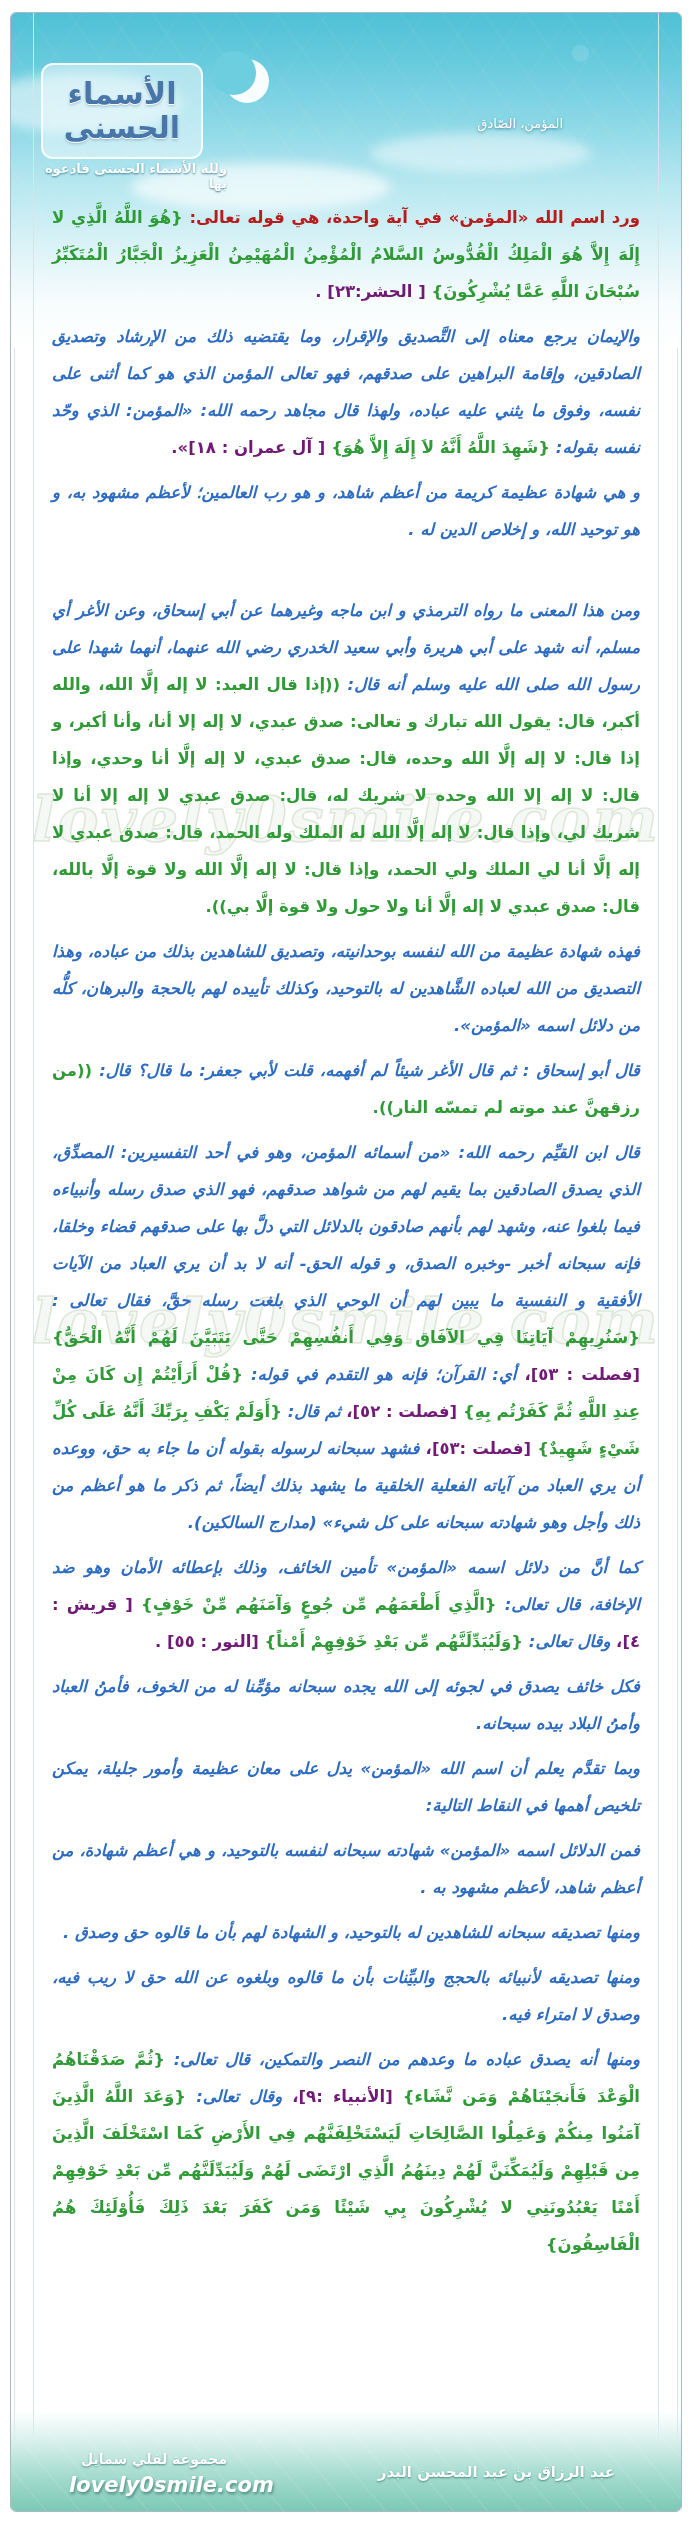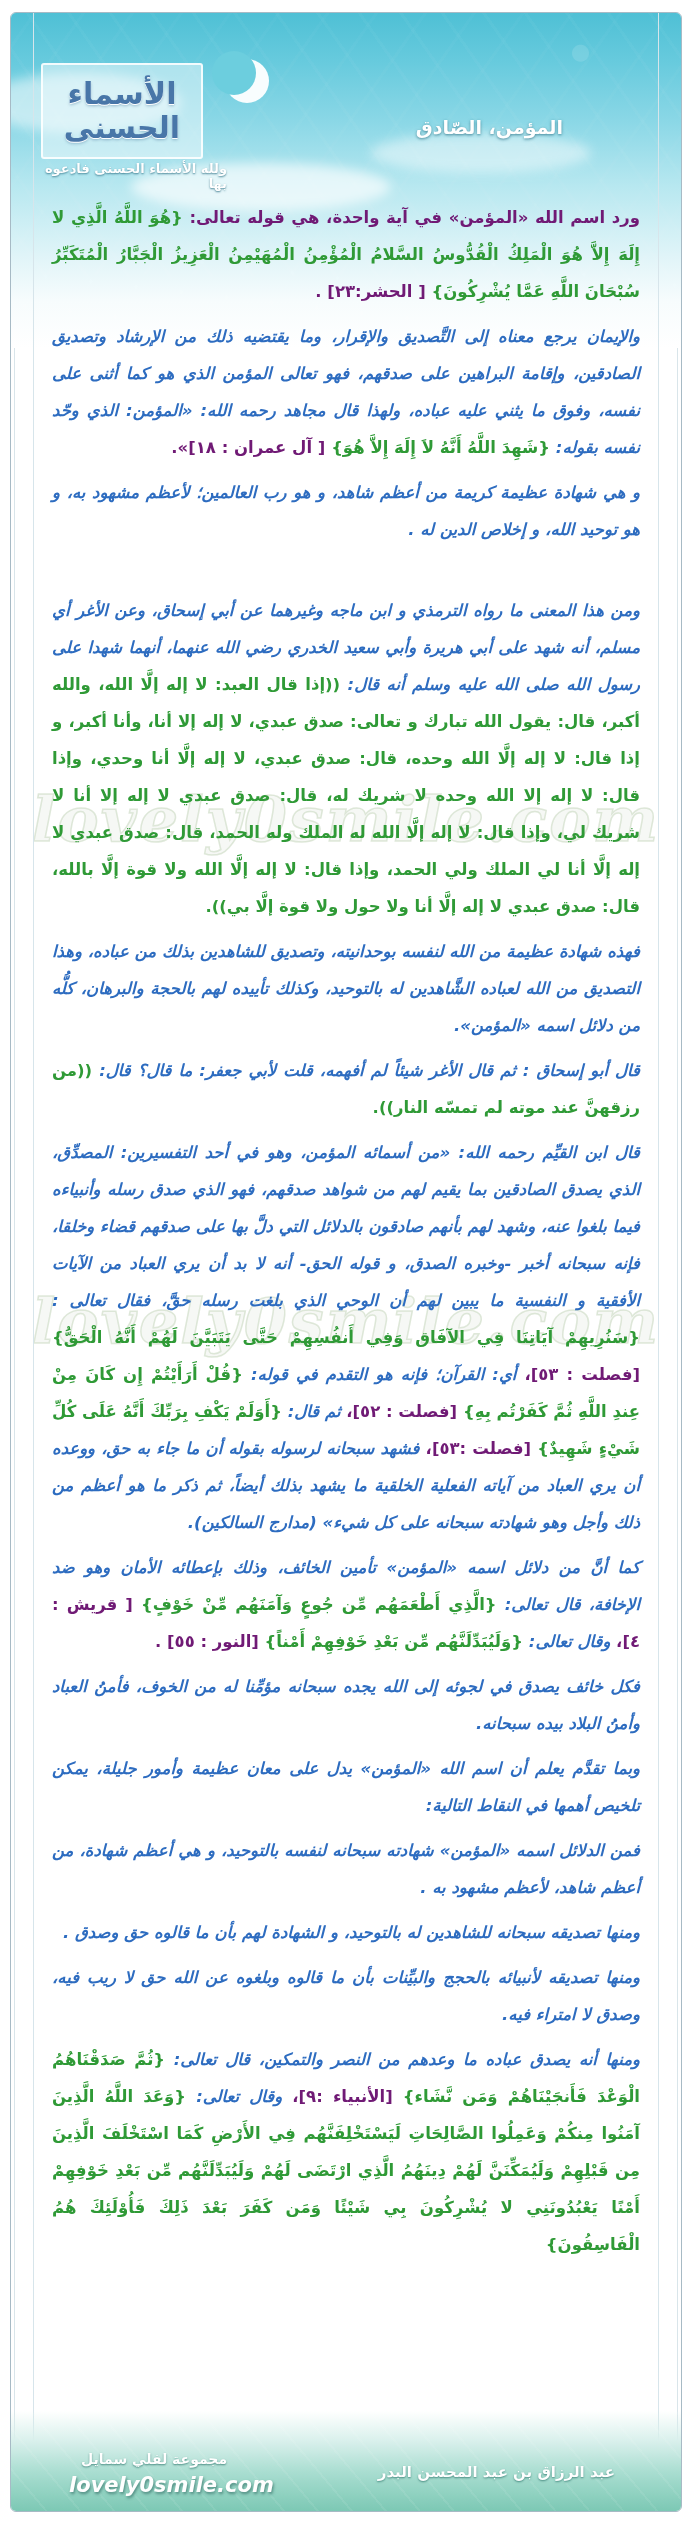"الأسماء الحسنى" .logo-box { border-radius: 3px -> 12px }
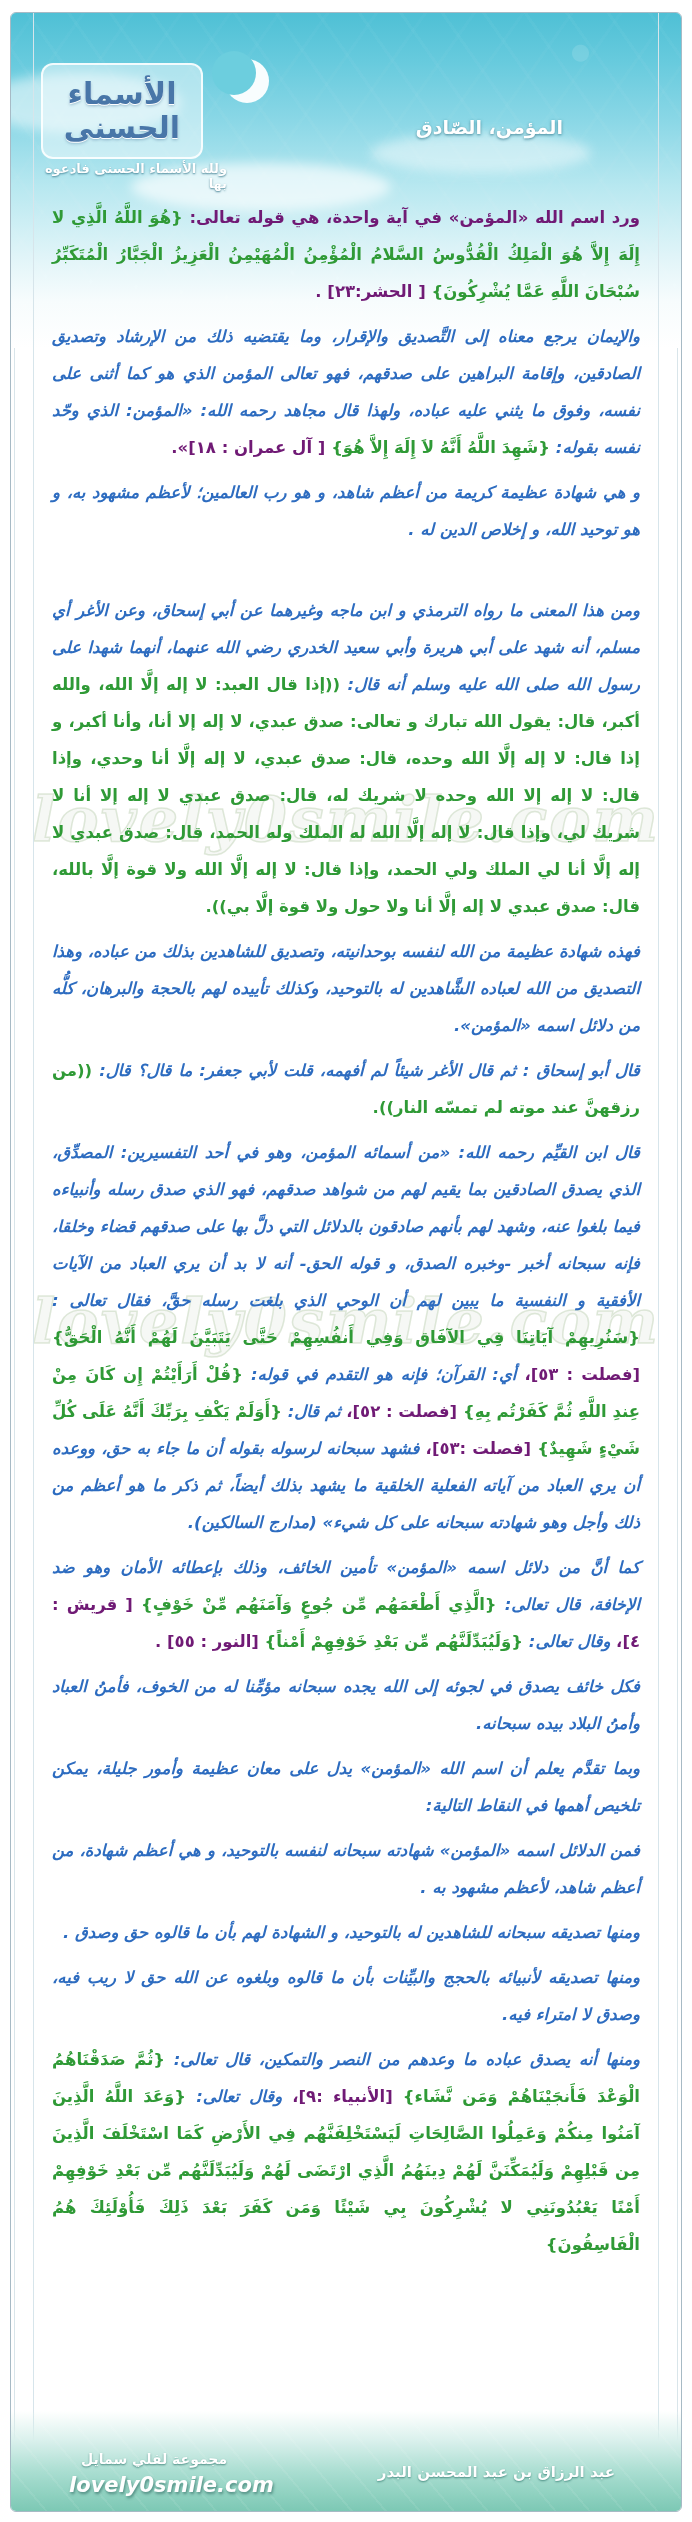"المؤمن، الصّادق" .header-title { font-size: 19px -> 13px; font-weight: bold -> normal }
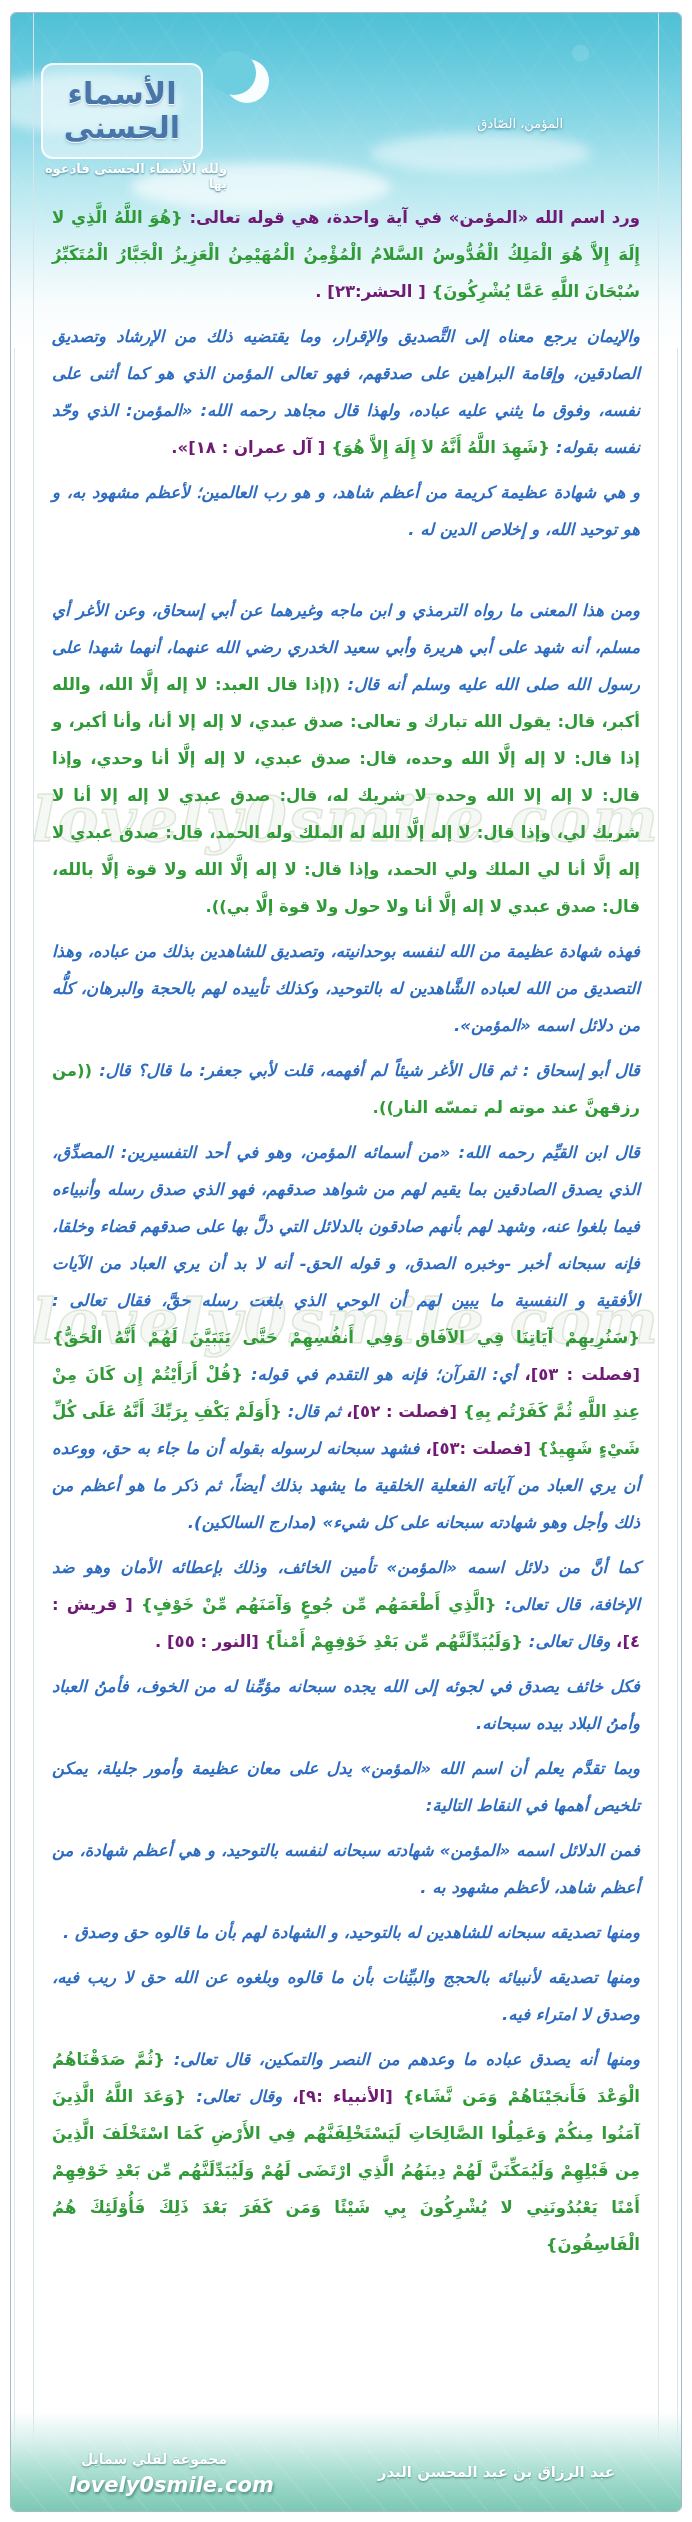"ورد اسم الله «المؤمن» في" .s-intro { color: #701a75 -> #b91c1c }
